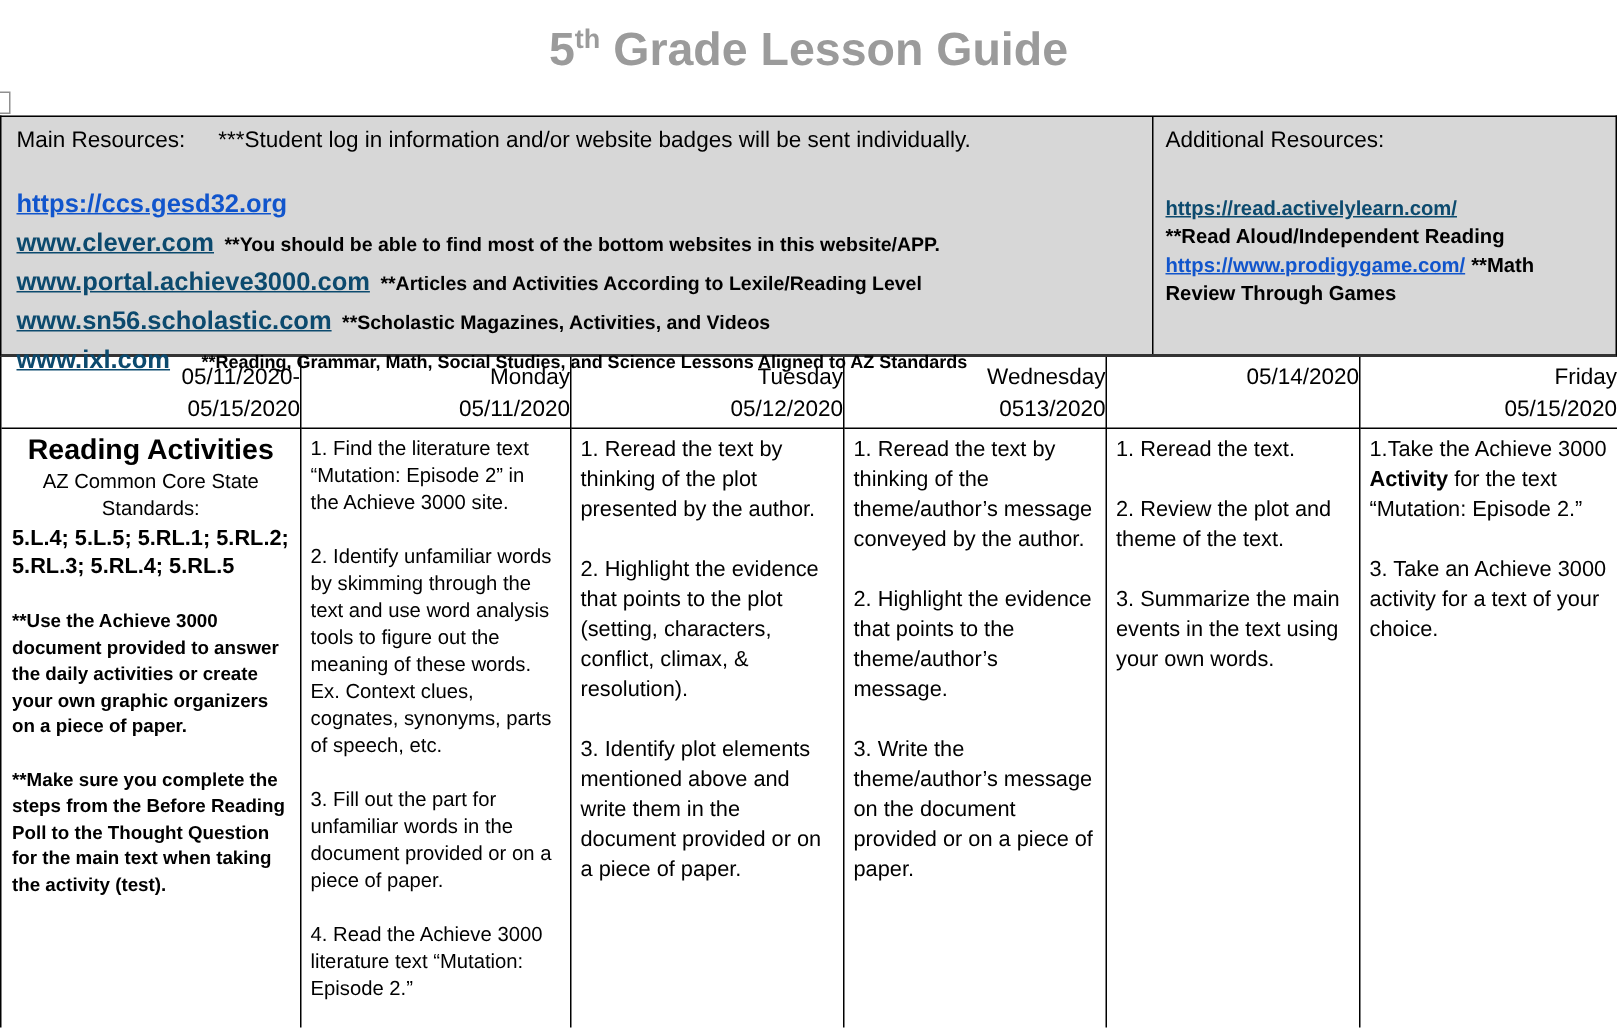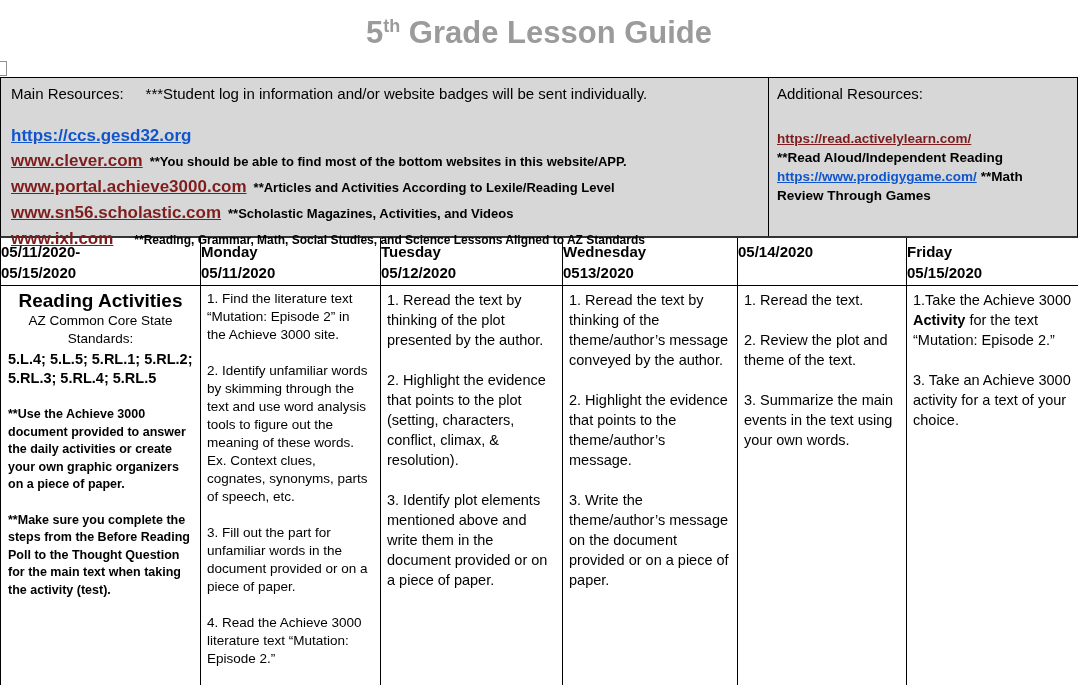"https://read.activelylearn.com/" .lnk { color: #7f1d1d -> #0c4a6e }
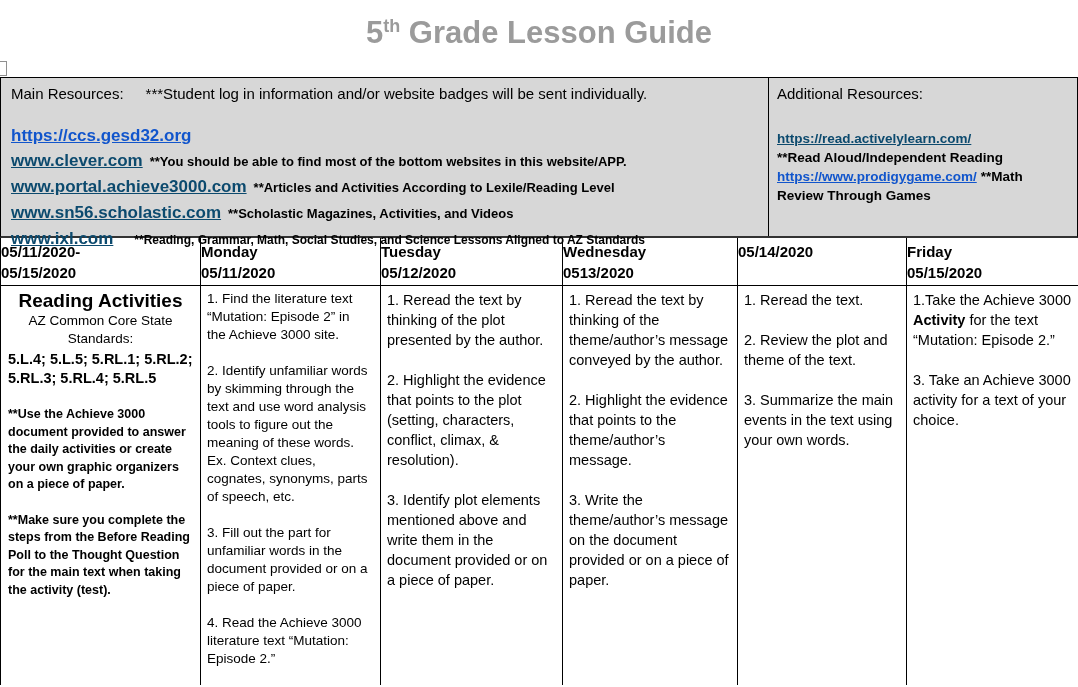"05/11/2020-" .h-cell { font-weight: bold -> normal; text-align: left -> right }
